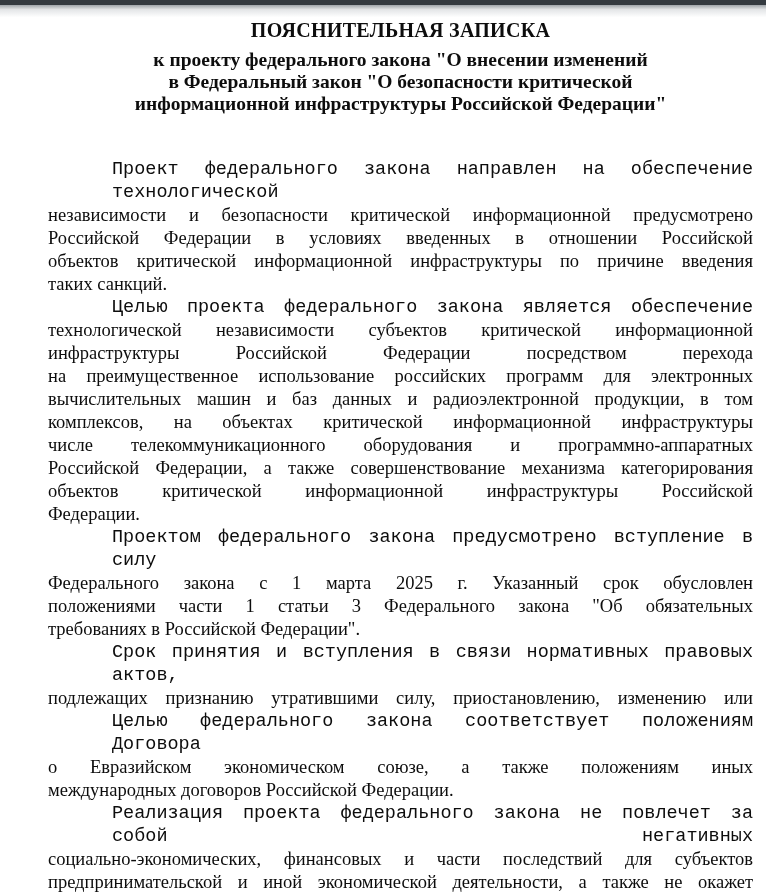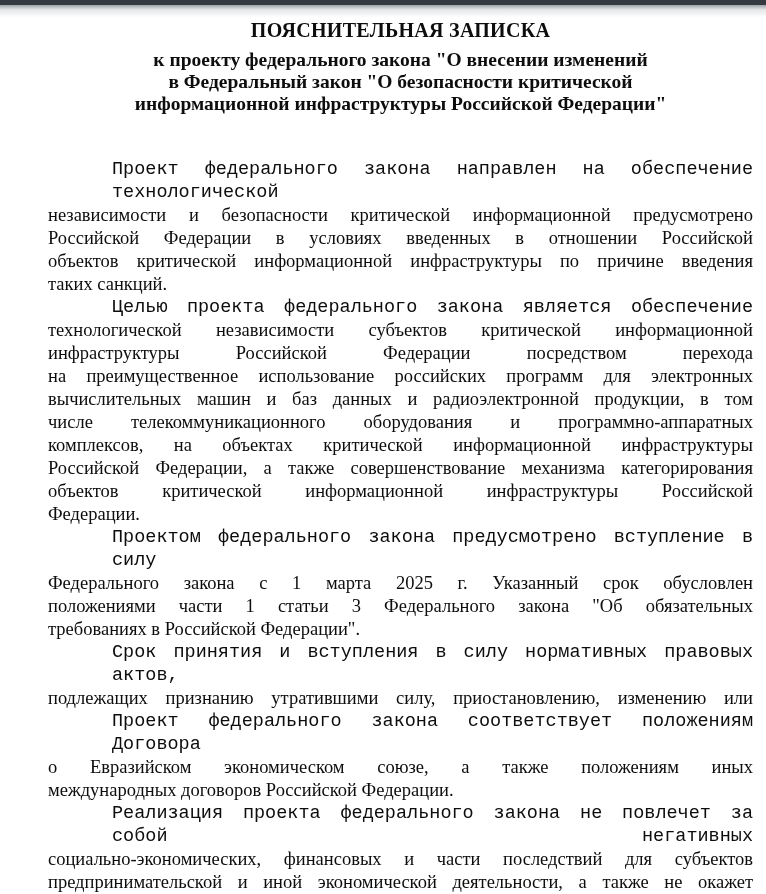"числе телекоммуникационного оборудования" div.line { order: before "комплексов, на объектах критической" -> after "комплексов, на объектах критической" }
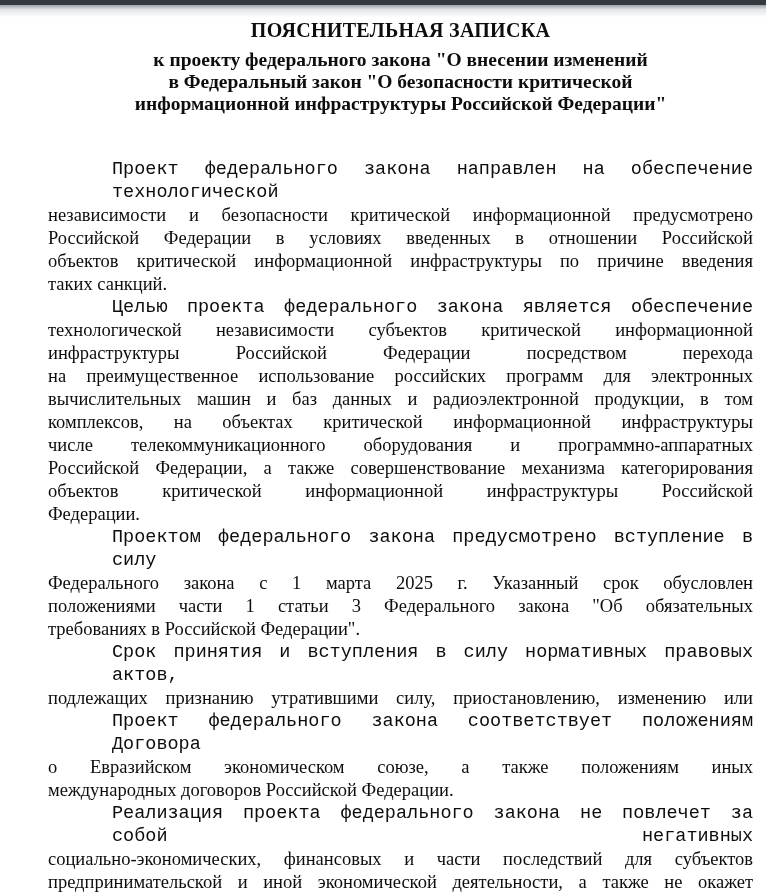"Срок принятия и вступления в" div.line { text: силу -> связи }
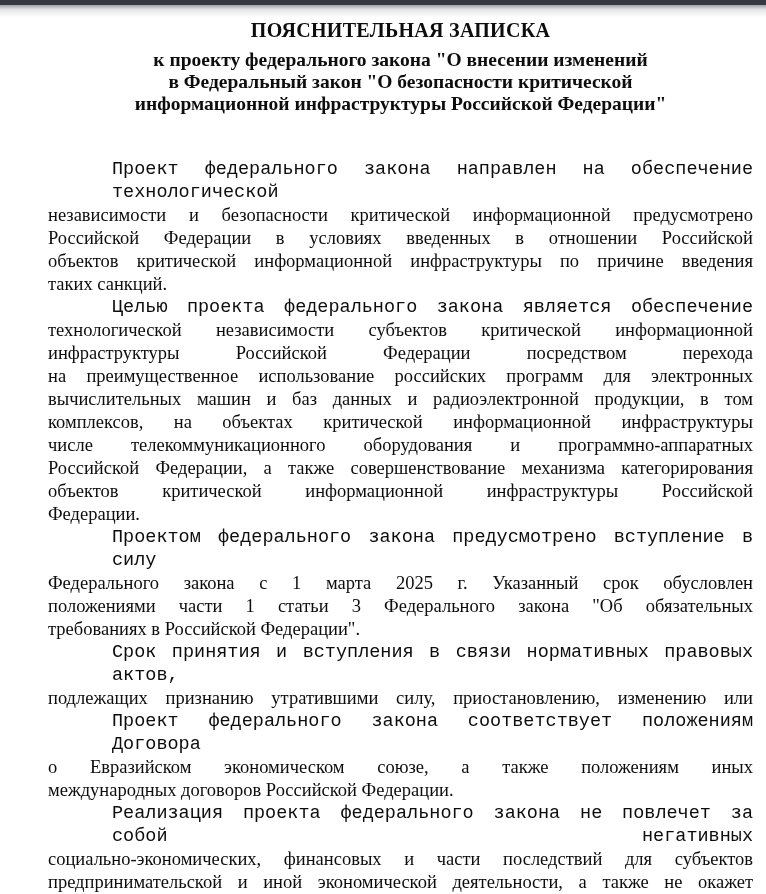"Проект федерального закона соответствует" div.line { text: Проект -> Целью }
